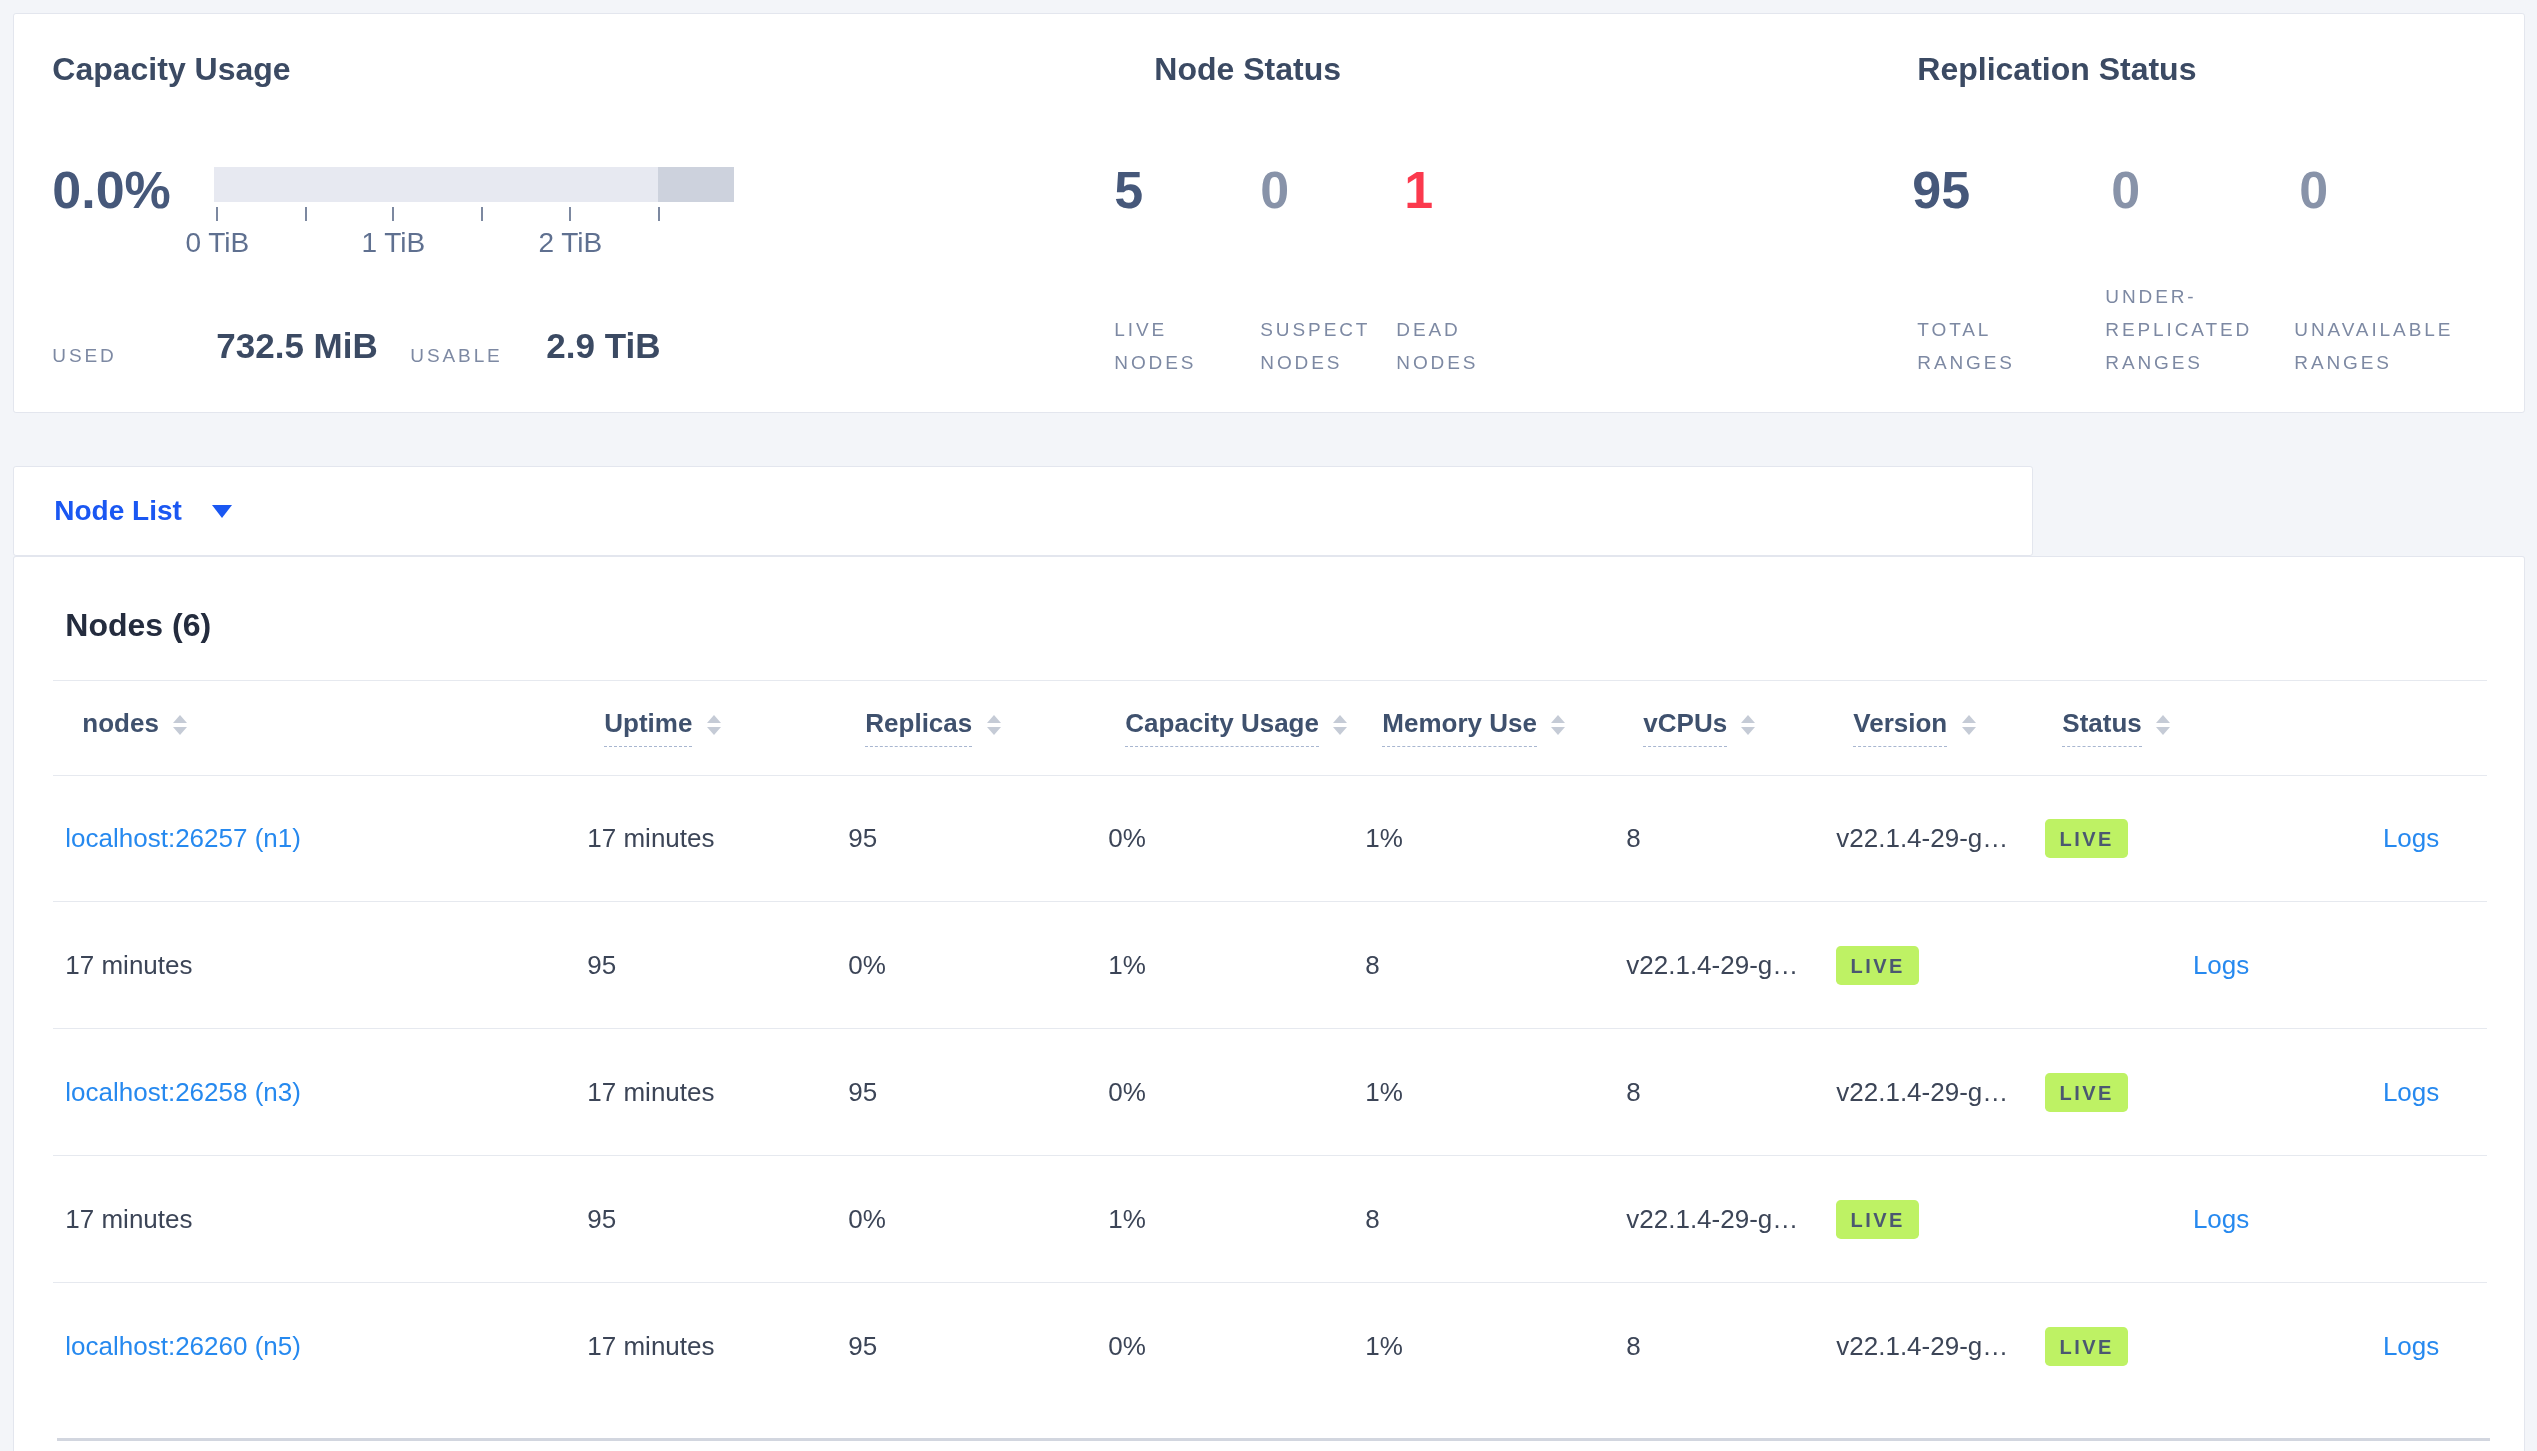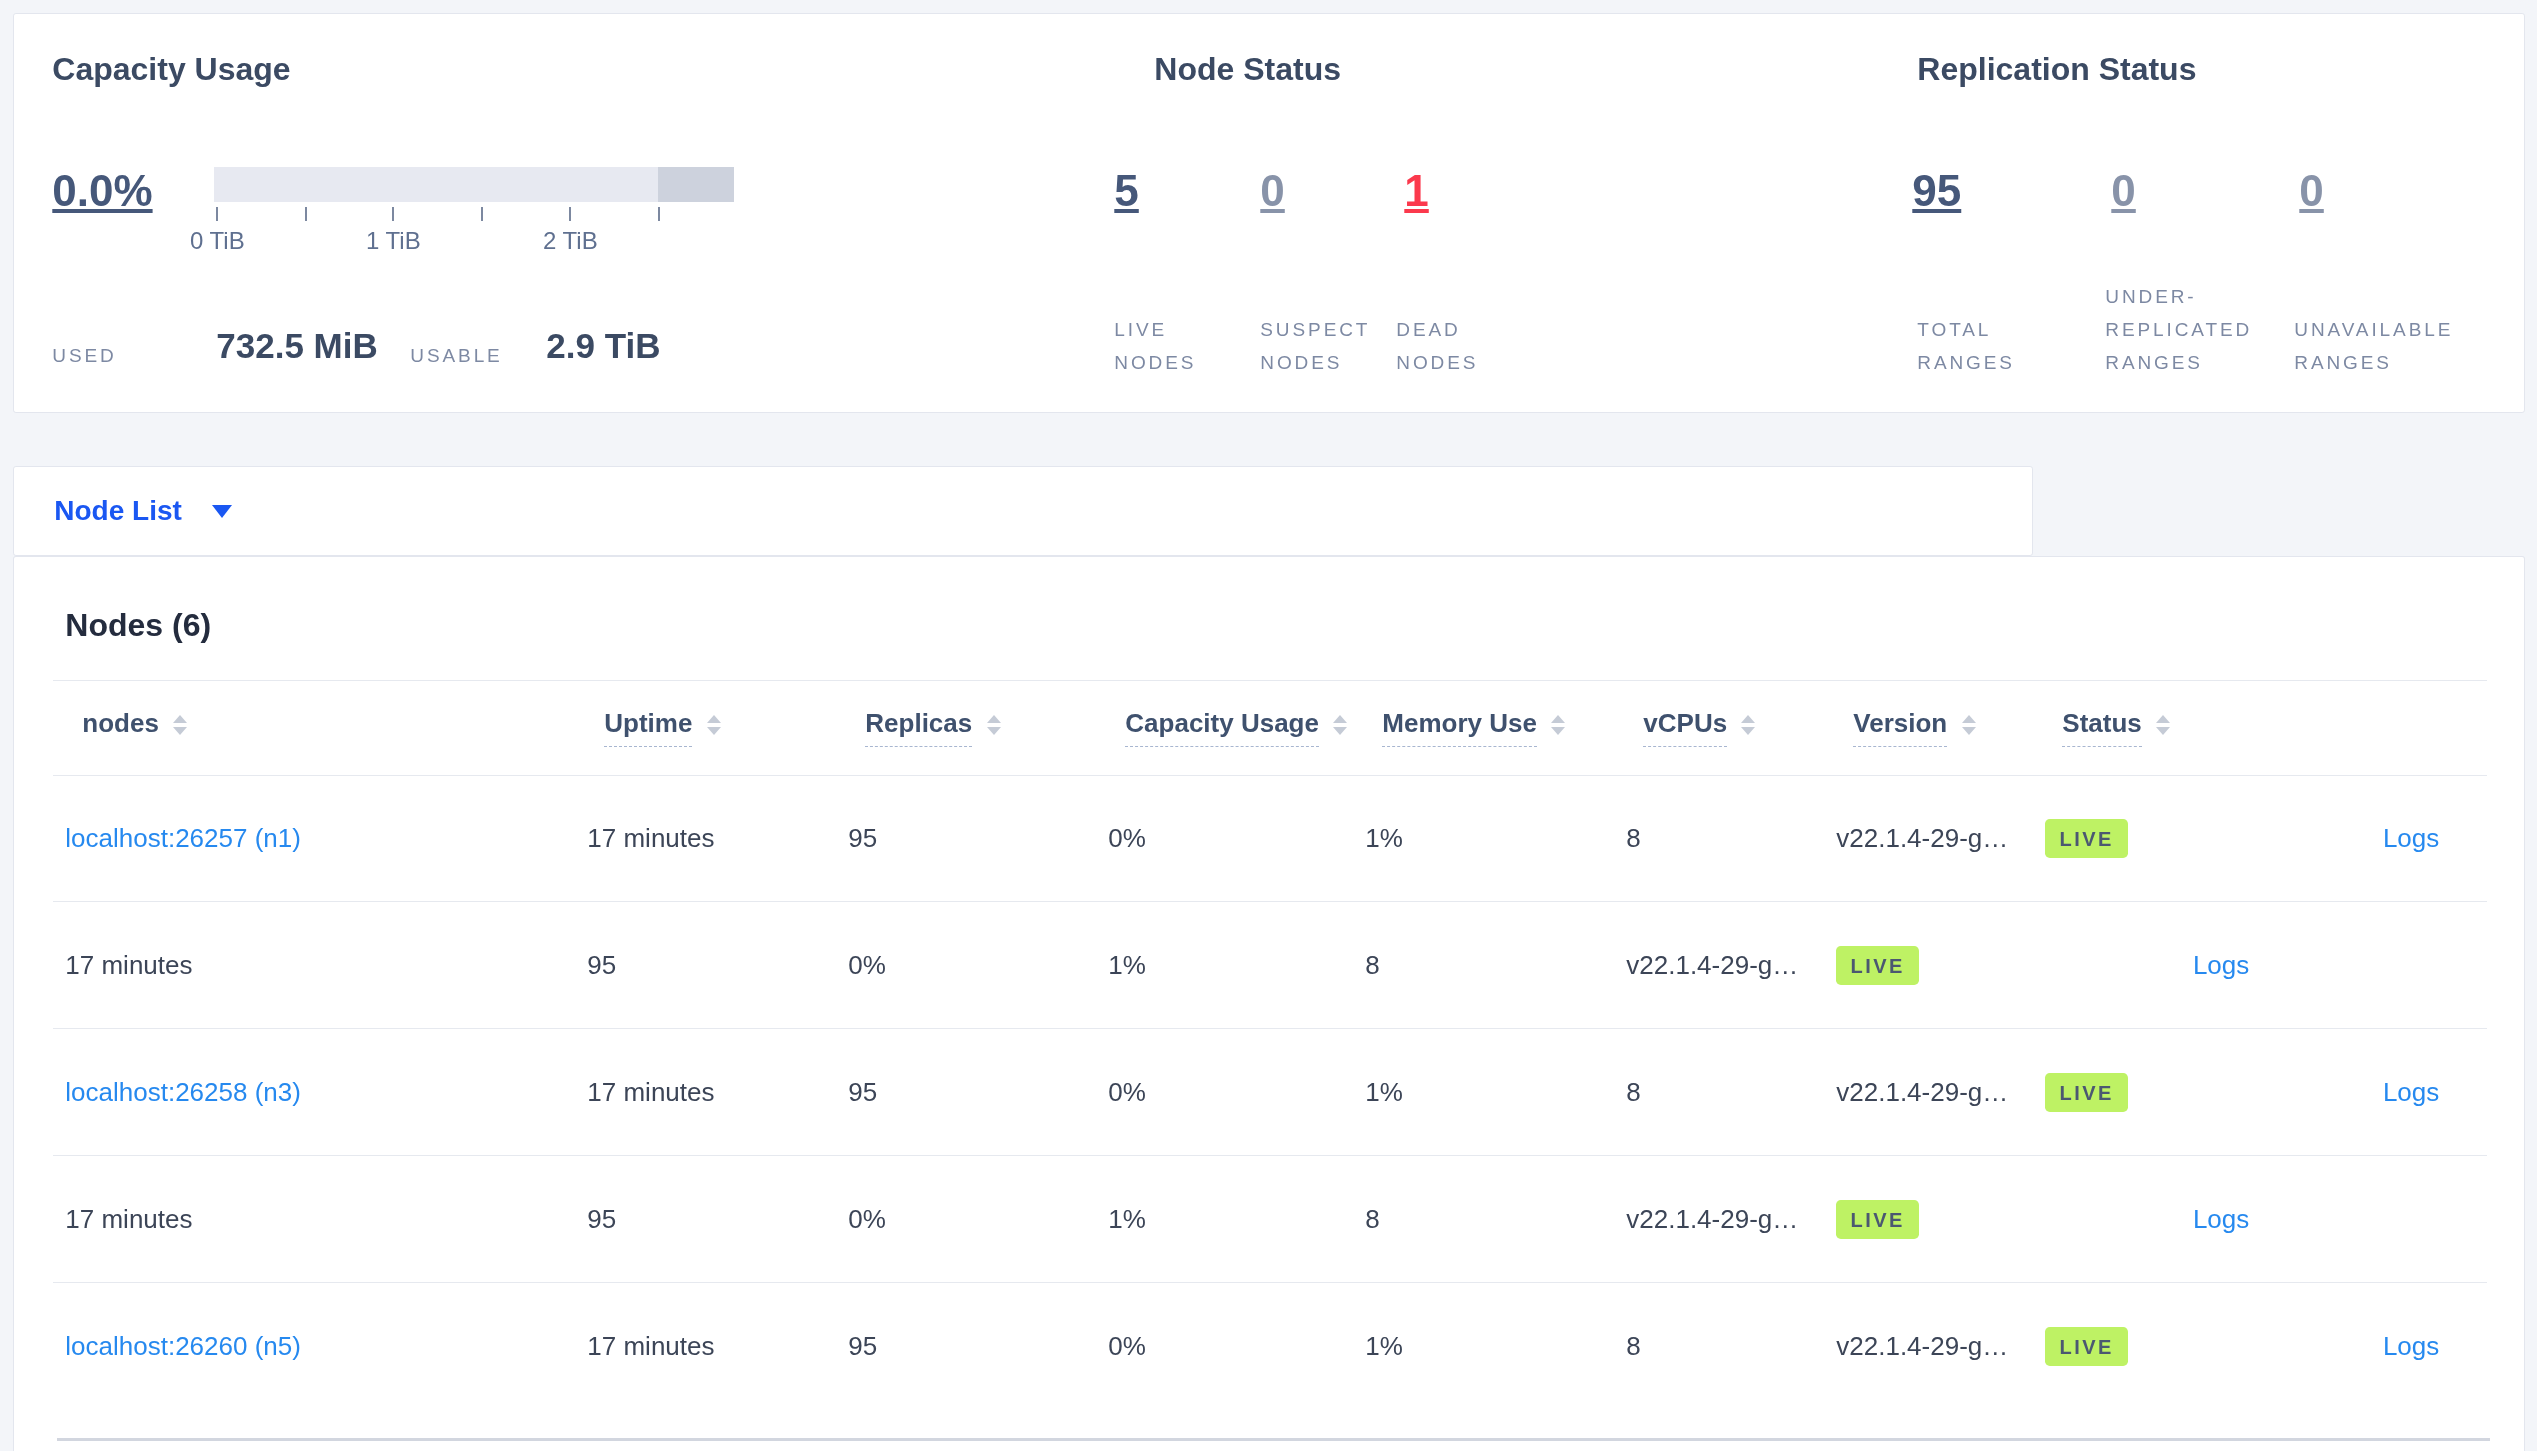"0.0%" .big-num { font-size: 44px -> 52px; text-decoration: underline -> none }
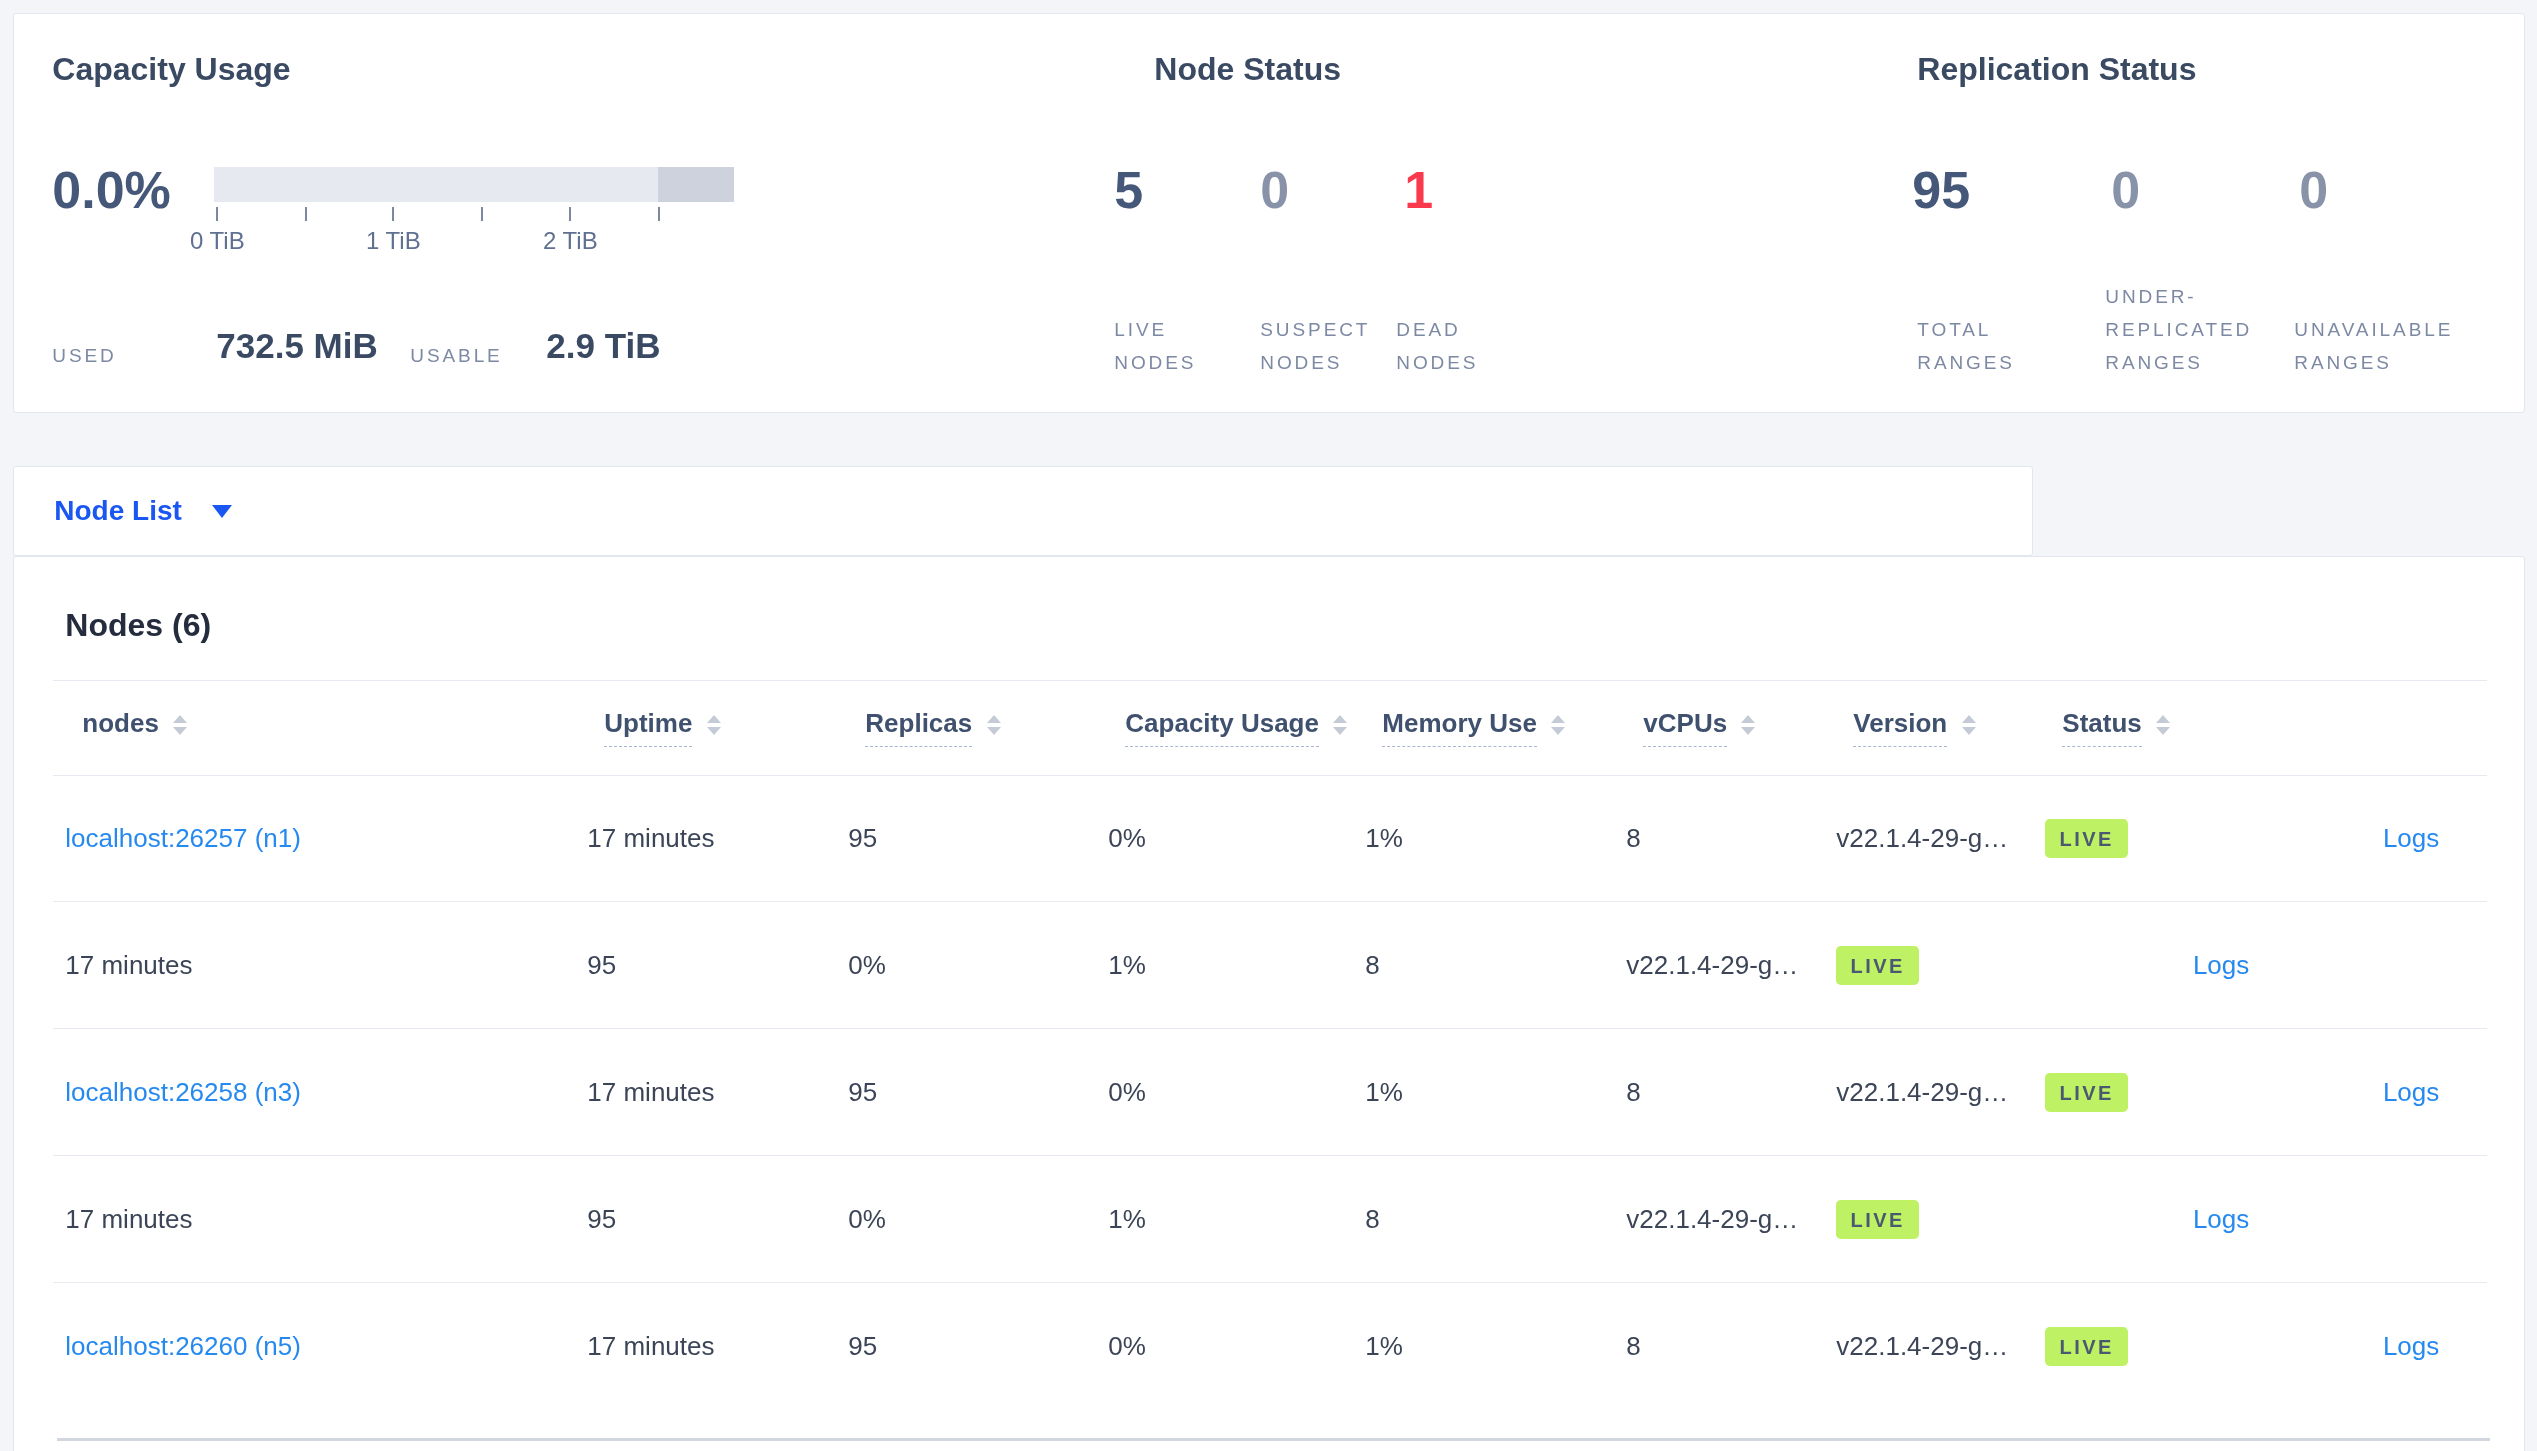"0 TiB" .tick-label { font-size: 24px -> 28px }
